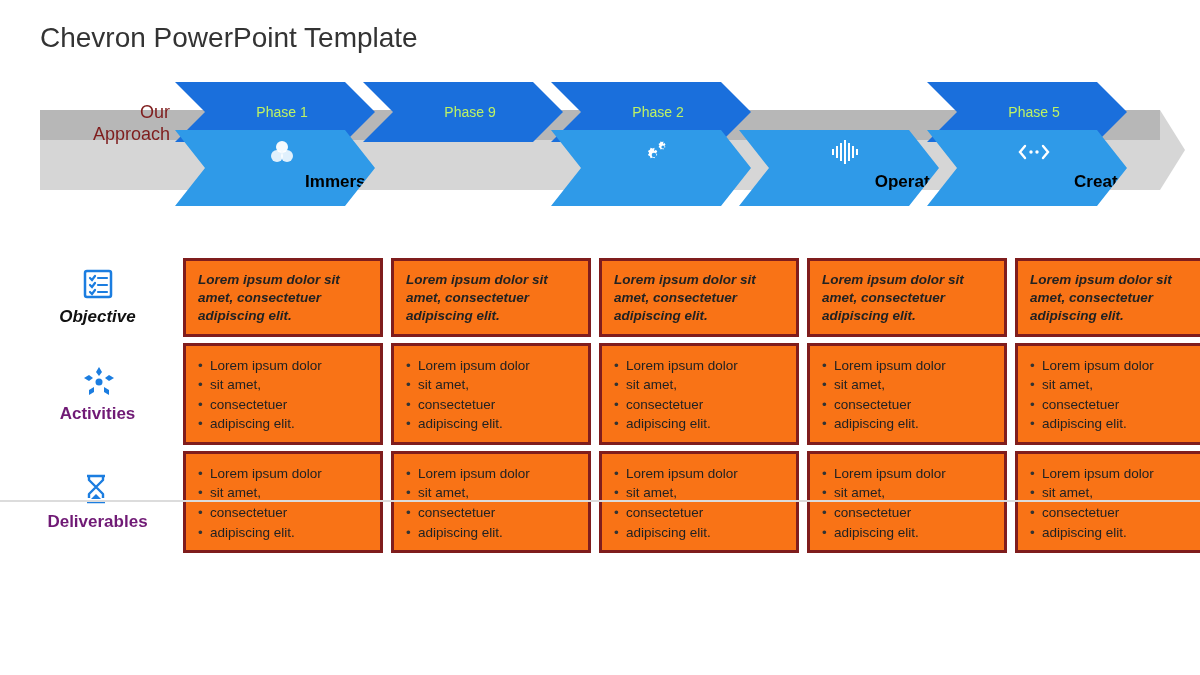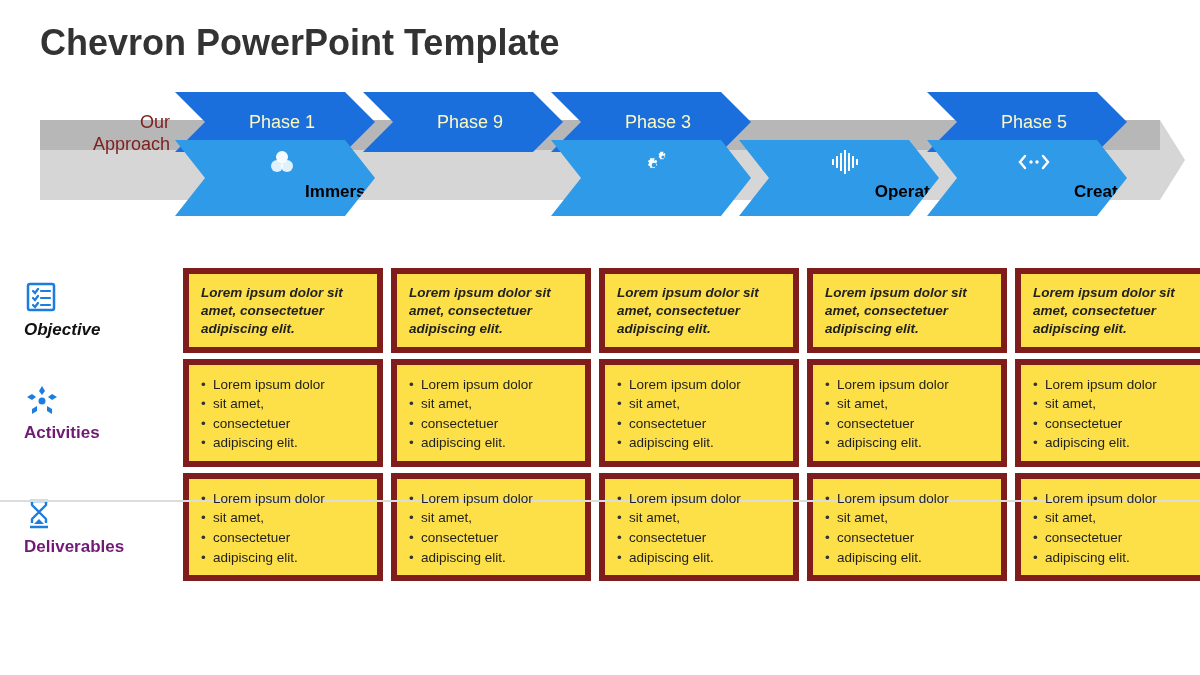"Chevron PowerPoint Template" .slide-title { font-size: 36px -> 28px; font-weight: 700 -> 400 }
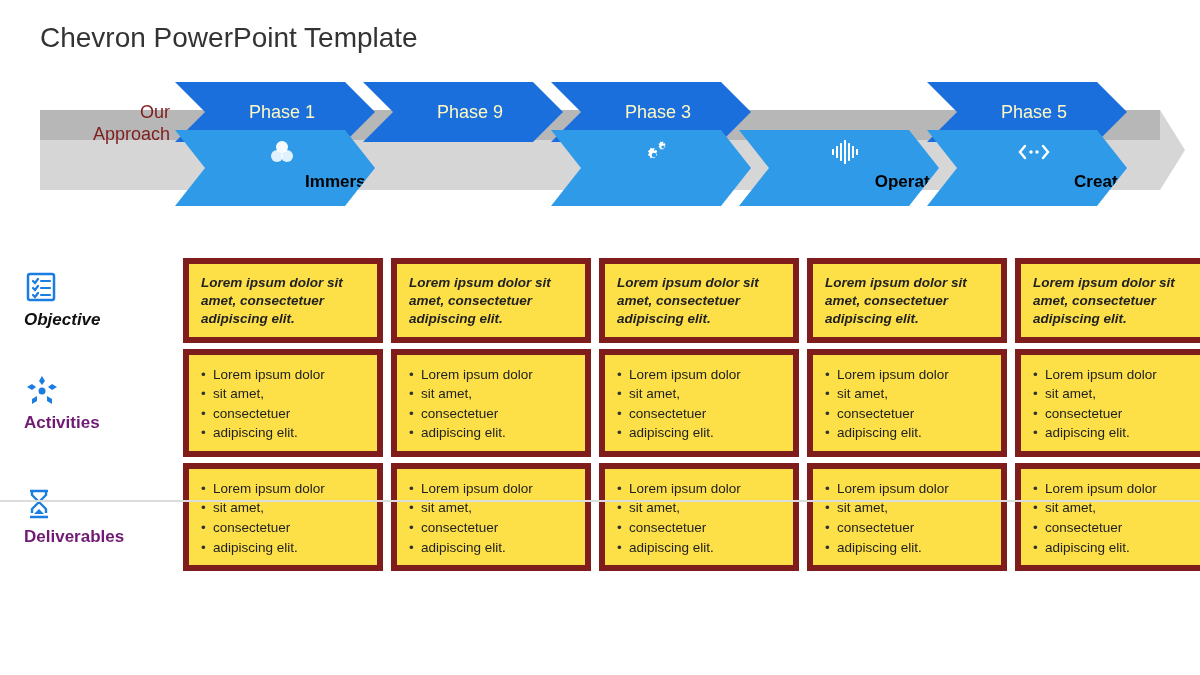"Phase 1" .chevron .phase { color: #fef9c3 -> #bef264; font-size: 18px -> 14px }
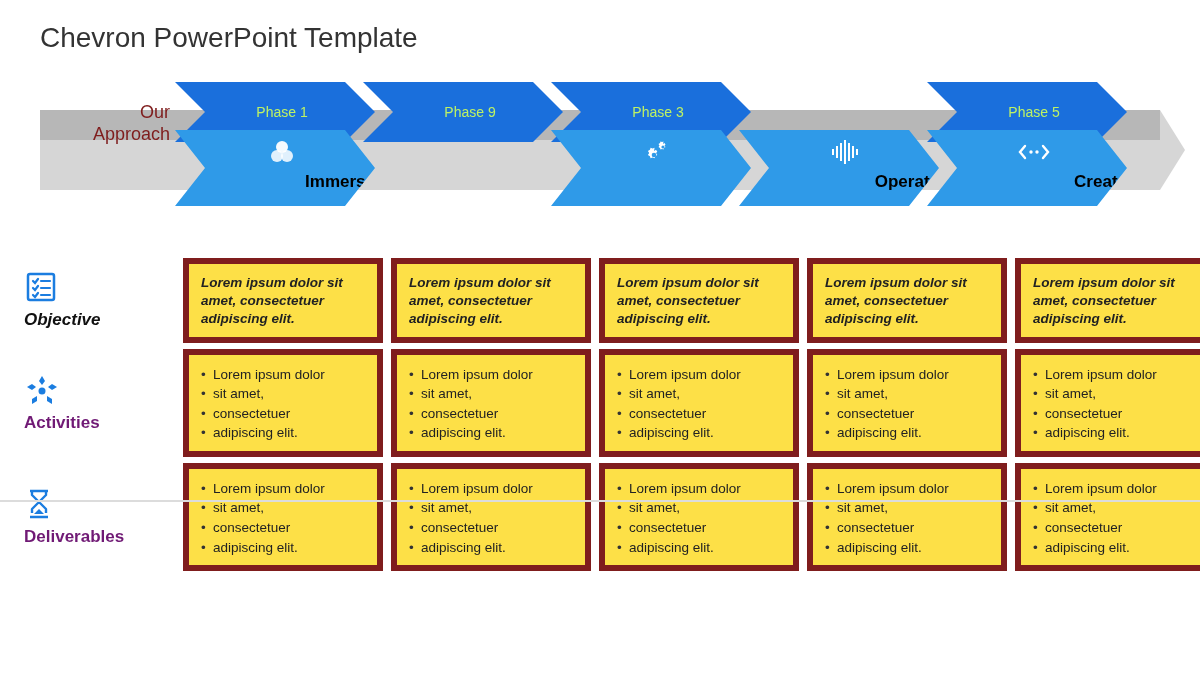"Phase 3" div.phase { text: 3 -> 2 }
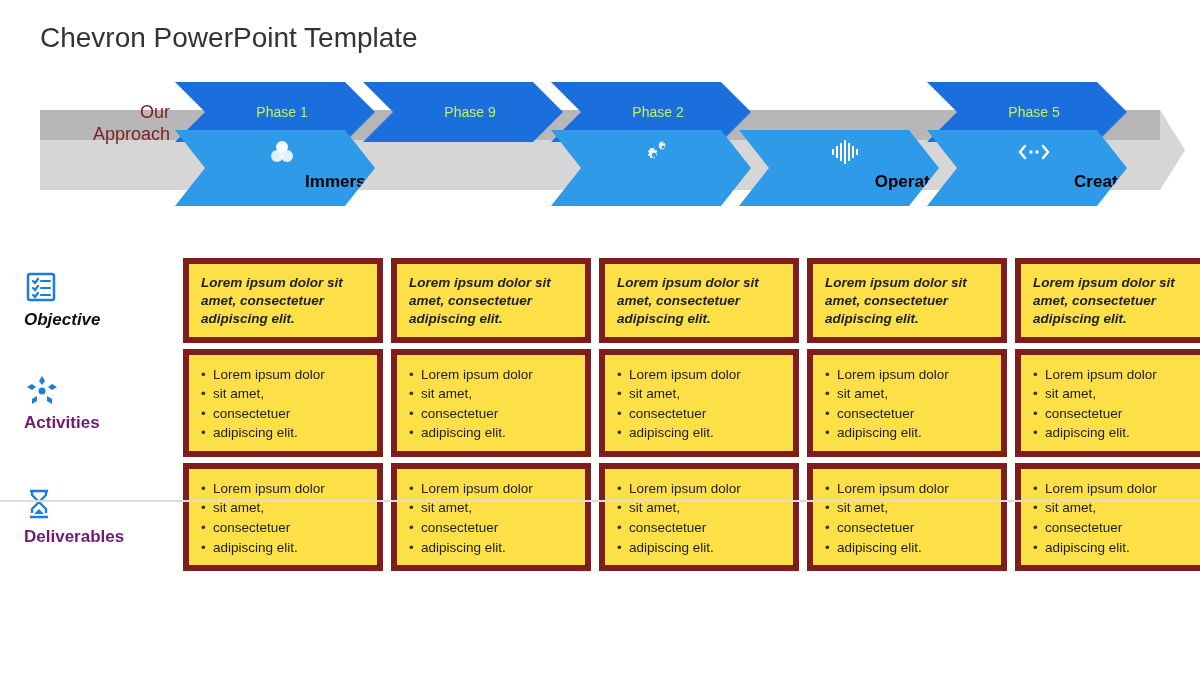"Lorem ipsum dolor sit amet," .cell { background: #fde047 -> #f97316; border: 6px solid #7f1d1d -> 3px solid #7f1d1d }
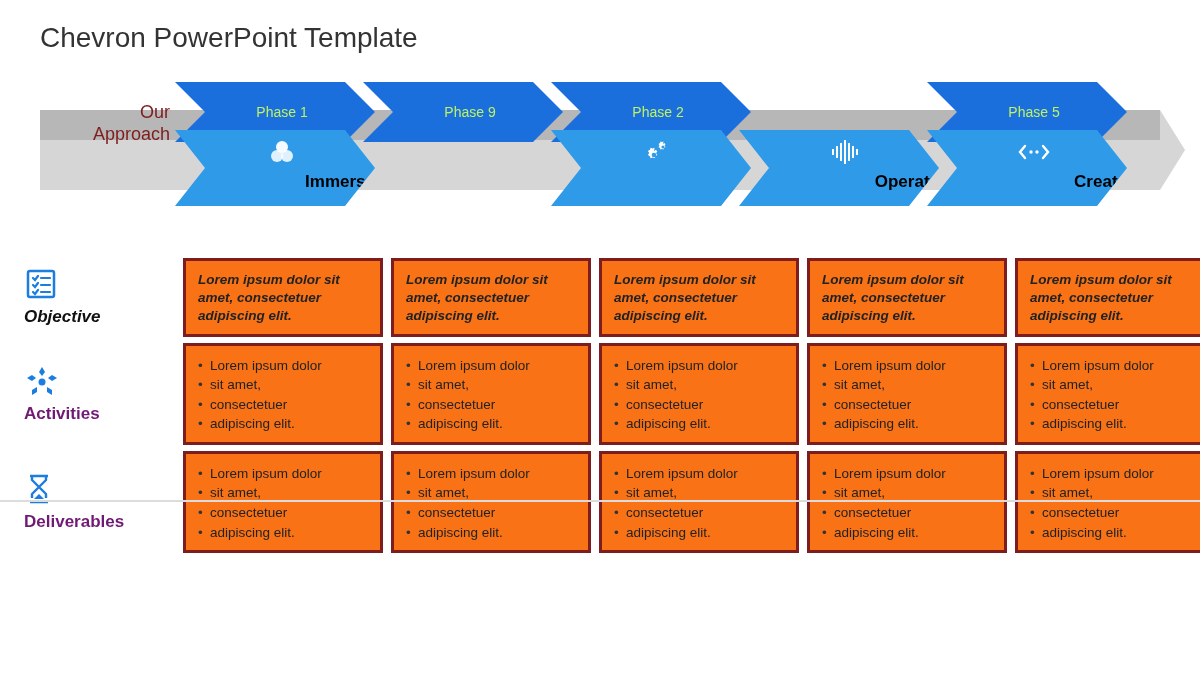"Objective" .rowlabel { align-items: none -> center }
